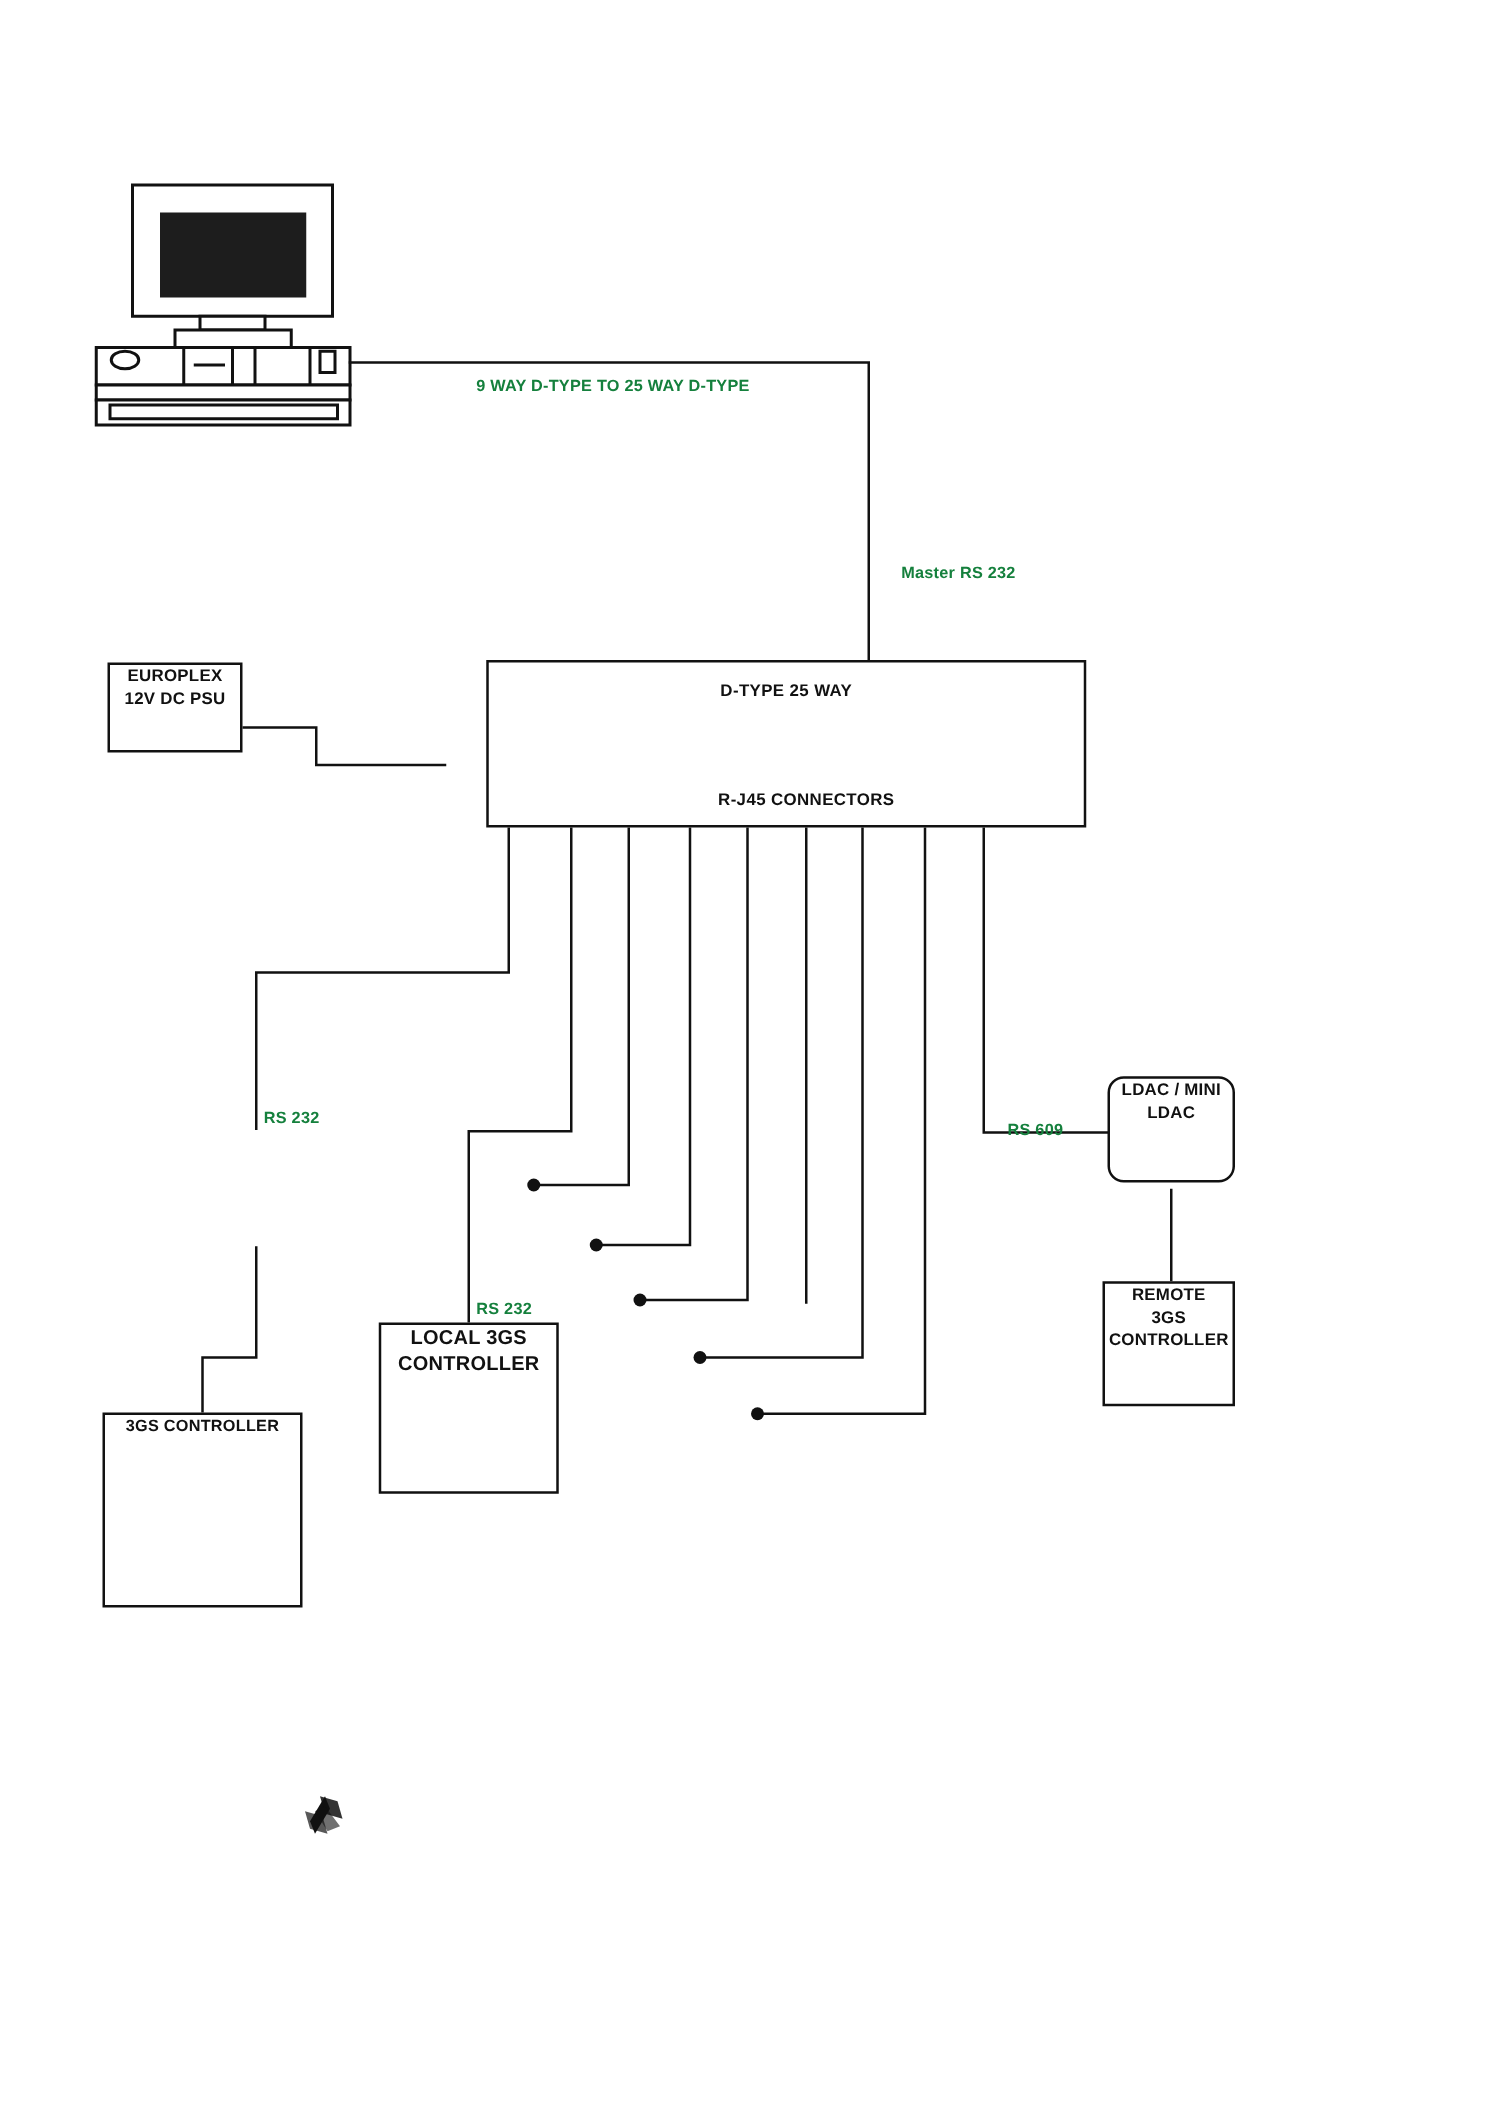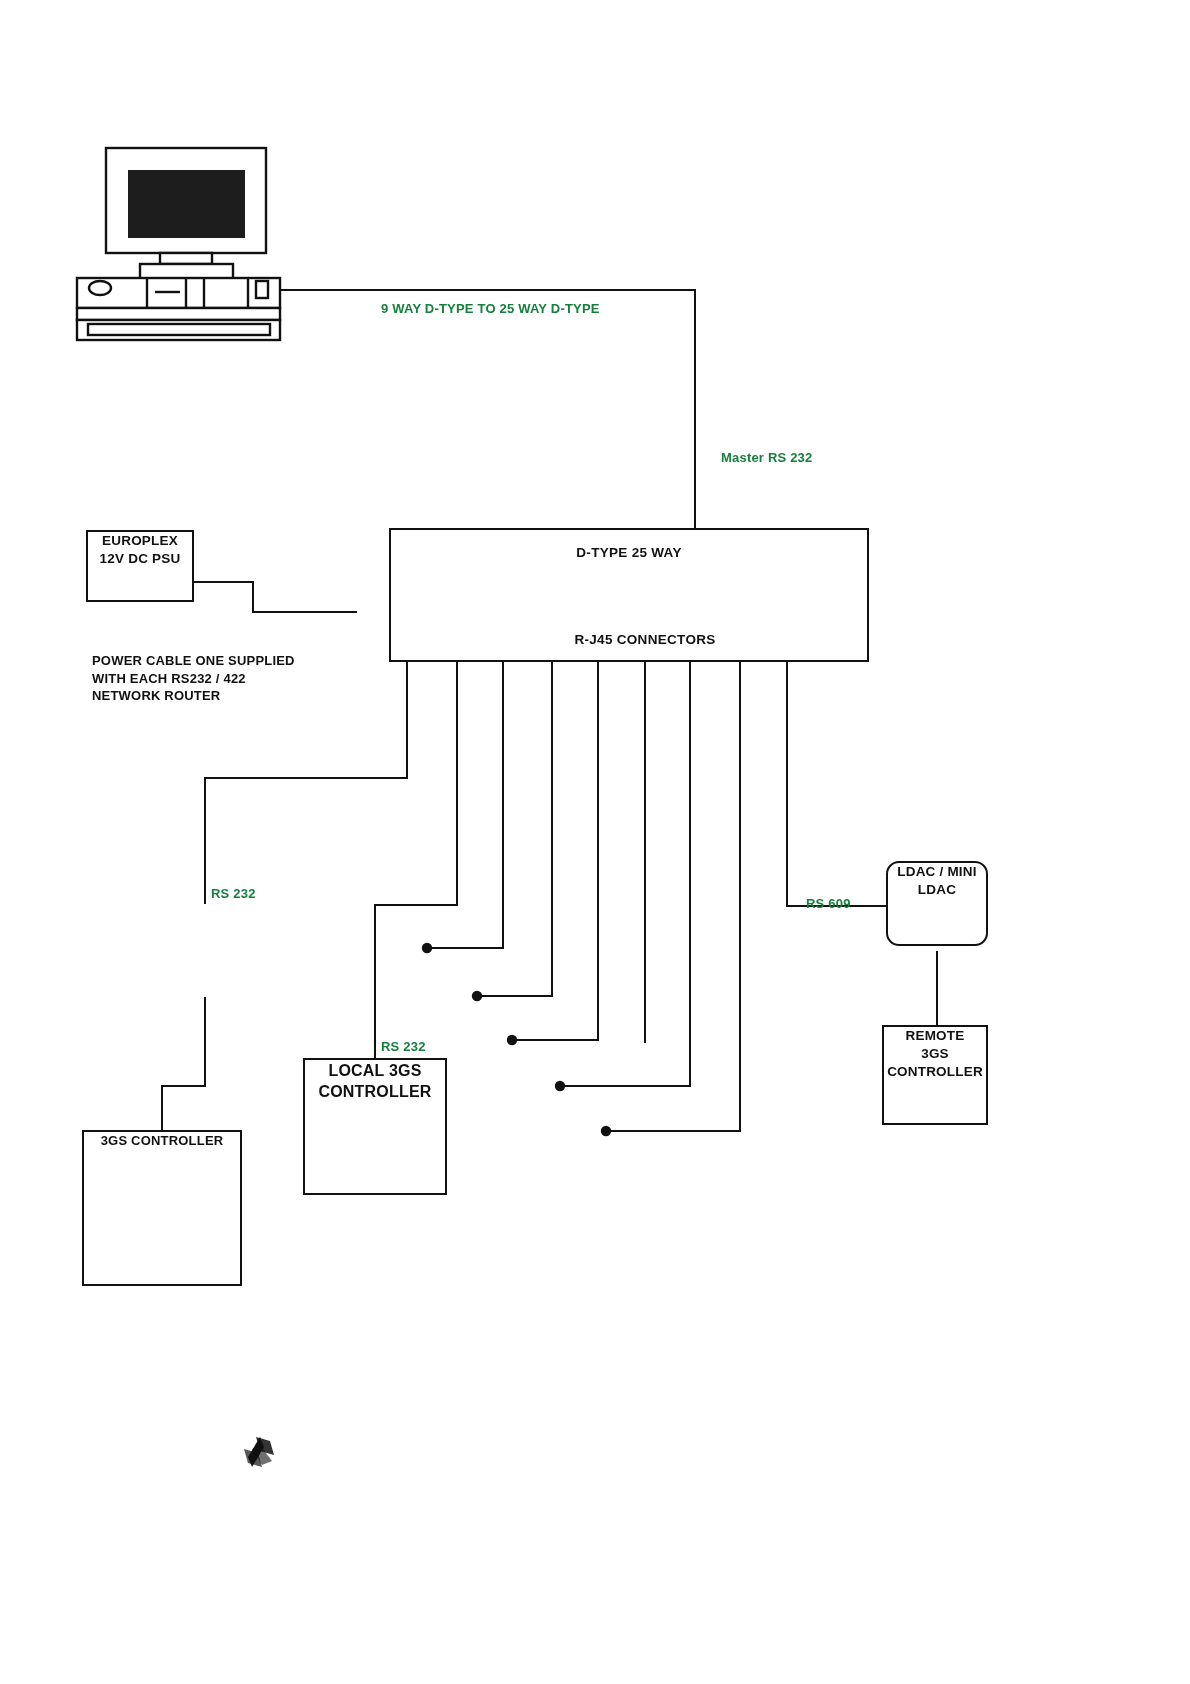"POWER CABLE ONE SUPPLIED" div.label { html: <div>POWER CABLE ONE SUPPLIED WITH EACH RS232 / 422 NETWORK ROUTER</div> -> none }
